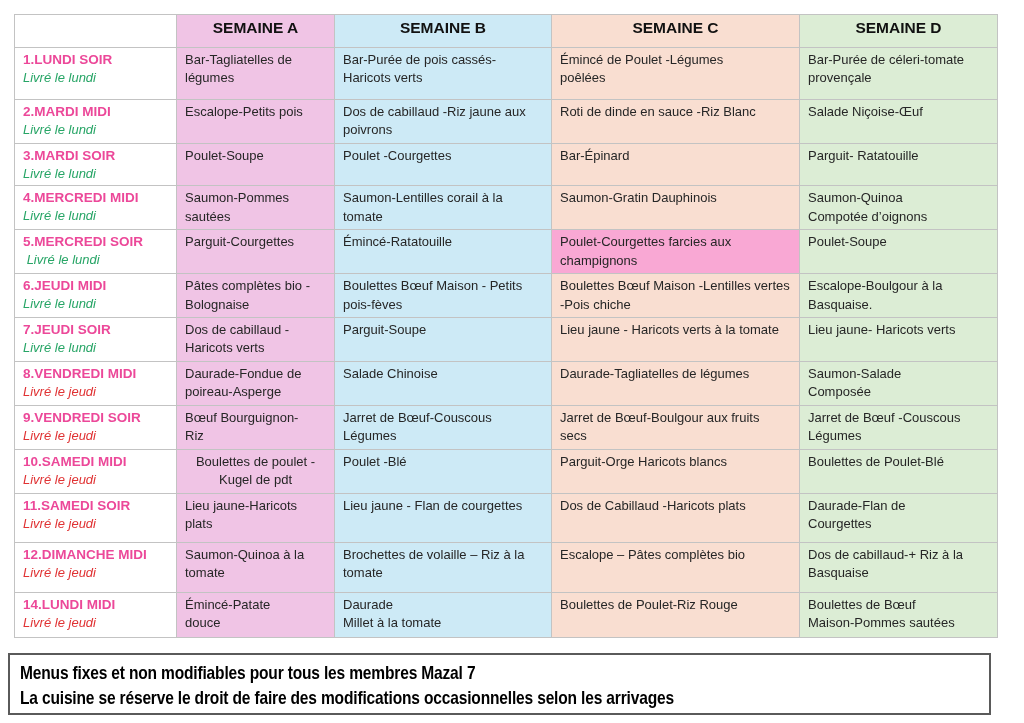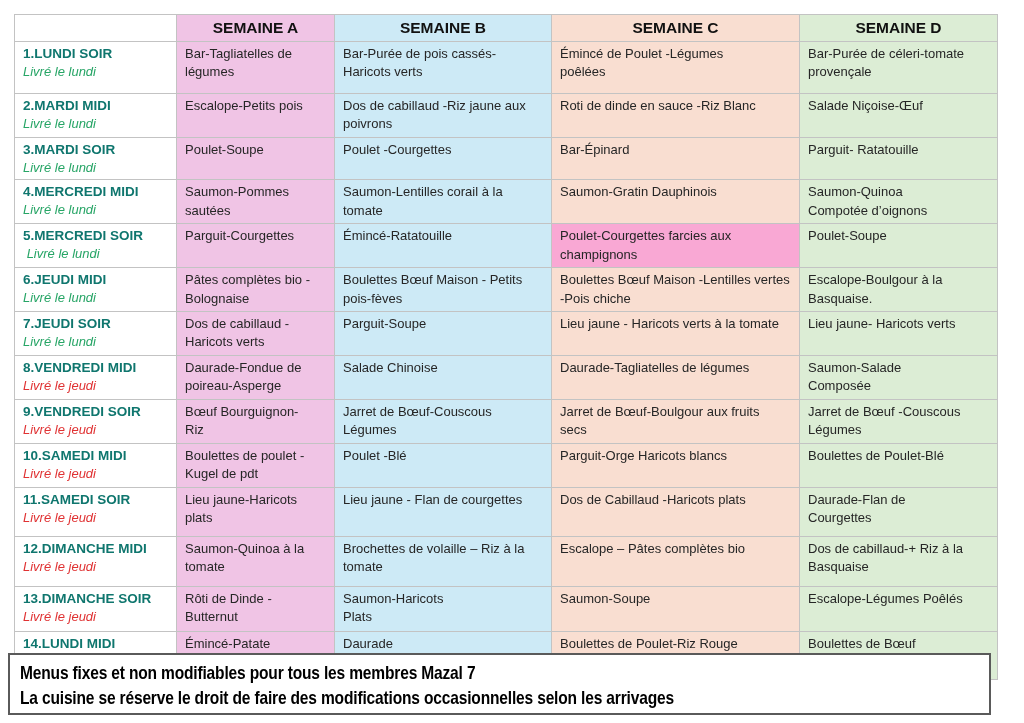"SEMAINE A" table.menu th { height: 27px -> 33px }
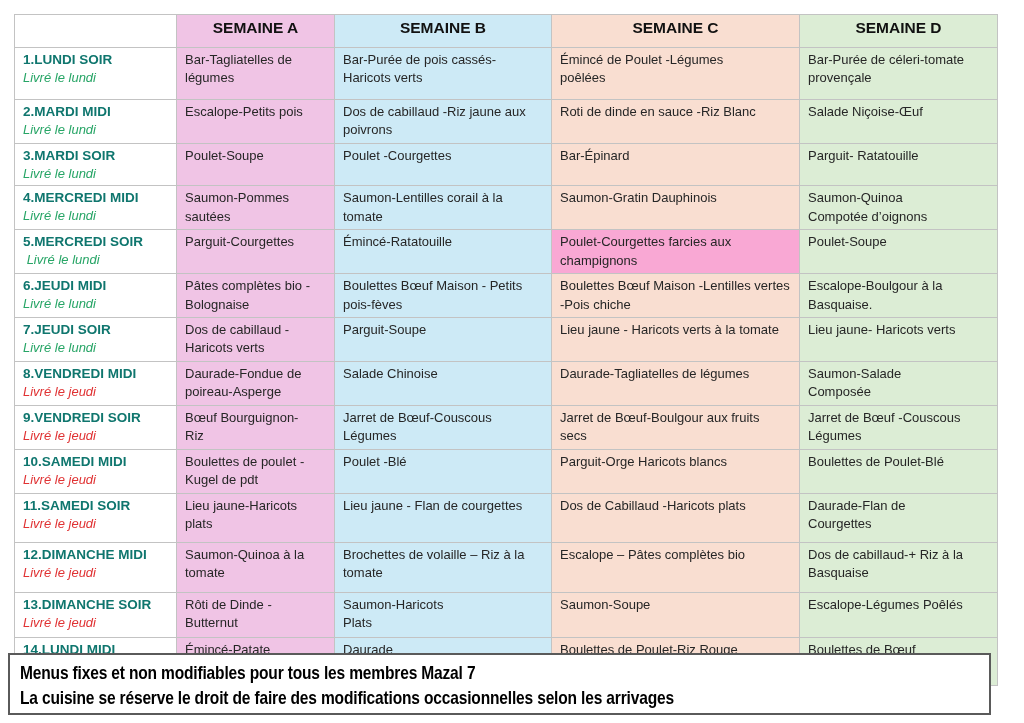"1.LUNDI SOIR" .day { color: #0f766e -> #ec4899 }
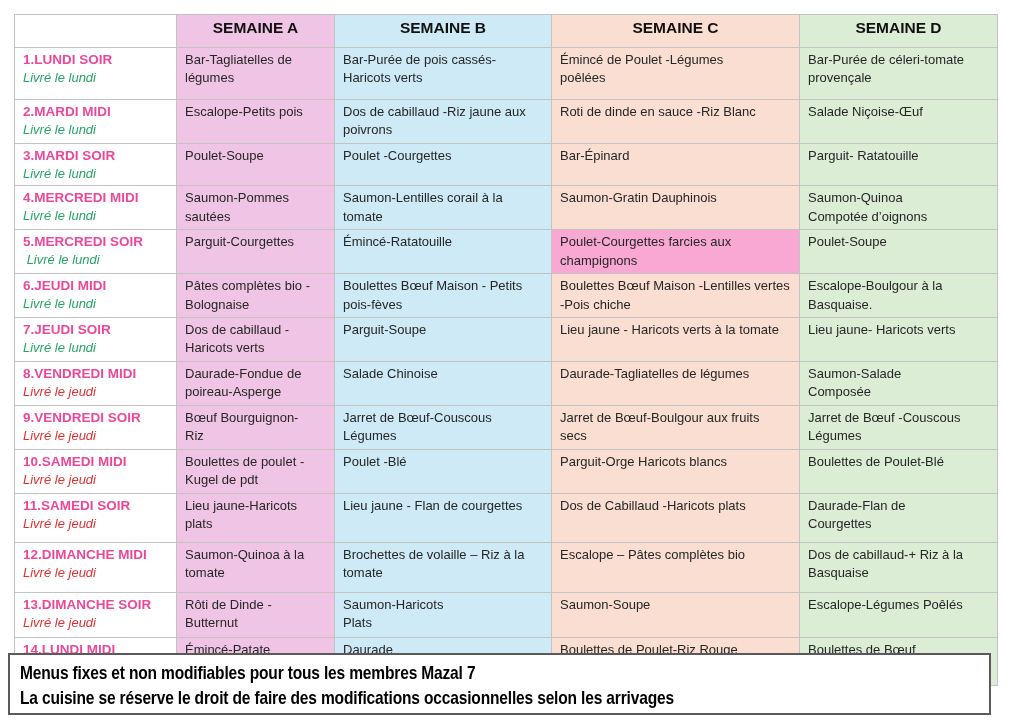"Boulettes de poulet - Kugel" td.menu-cell { text-align: none -> center }
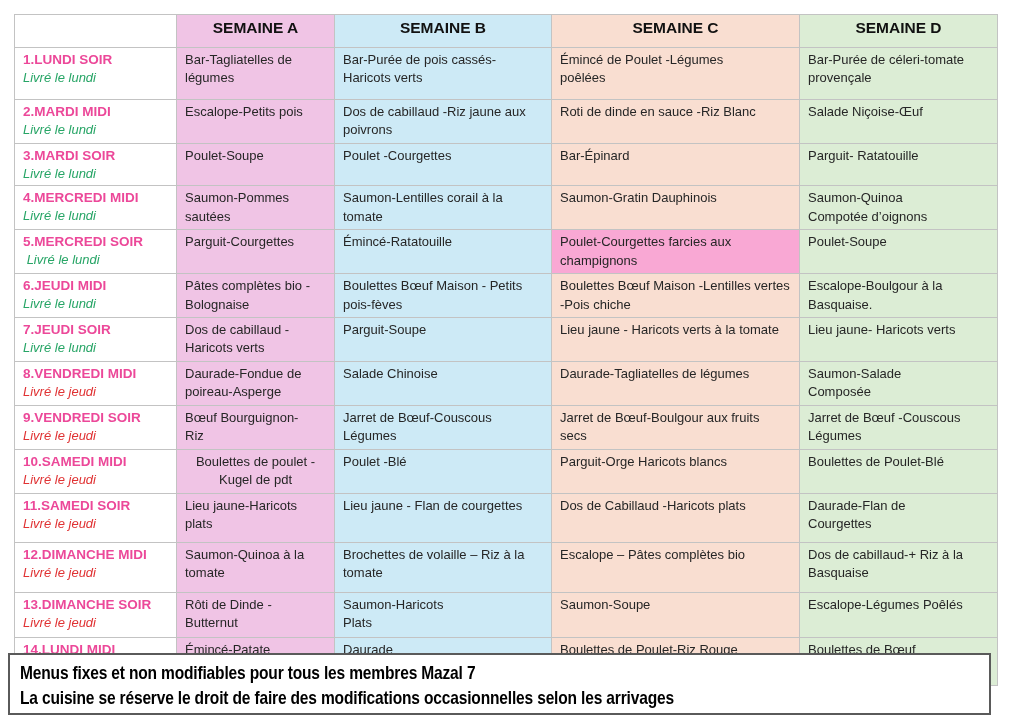"13.DIMANCHE SOIR" tr { html: <tr> <td> <div>13.DIMANCHE SOIR</div> <div>Livré le jeudi</div> </td> <td>Rôti de Dinde - Butternut</td> <td>Saumon-Haricots Plats</td> <td>Saumon-Soupe</td> <td>Escalope-Légumes Poêlés</td> </tr> -> none }
